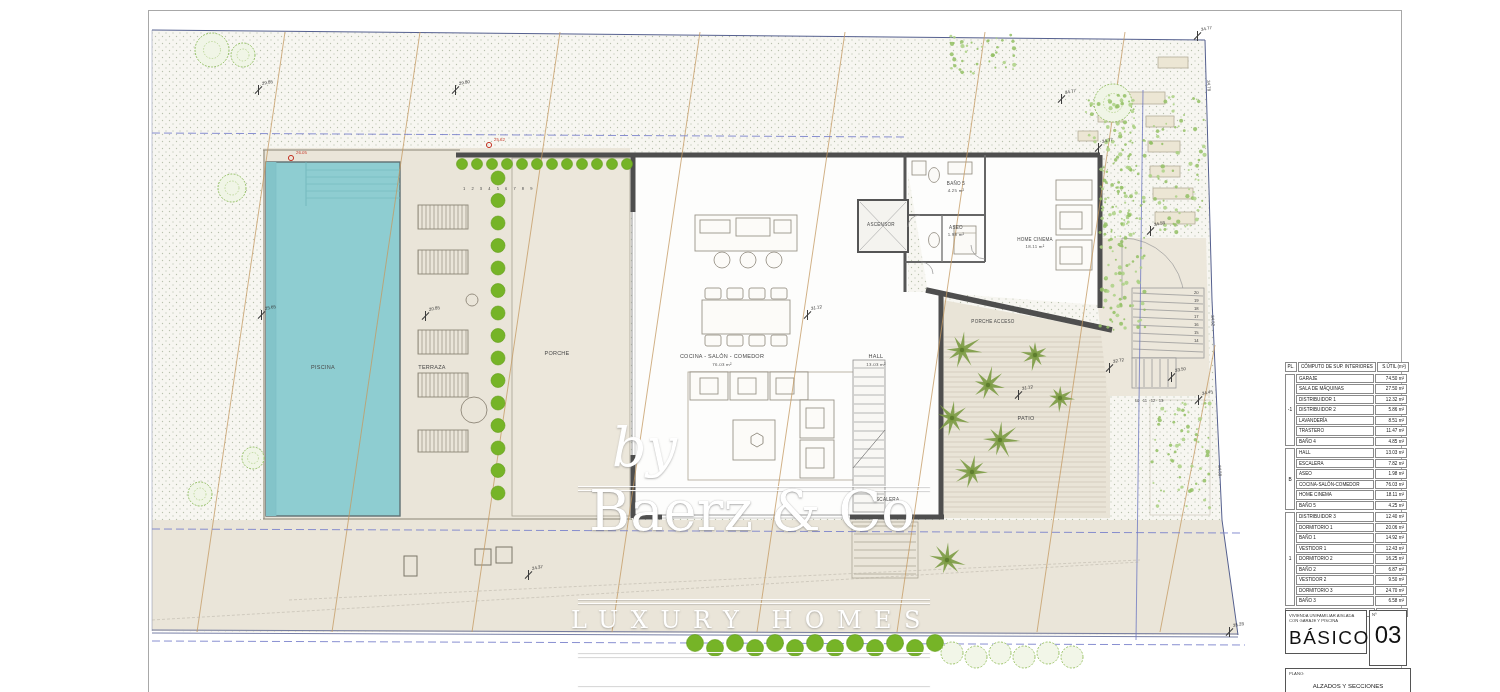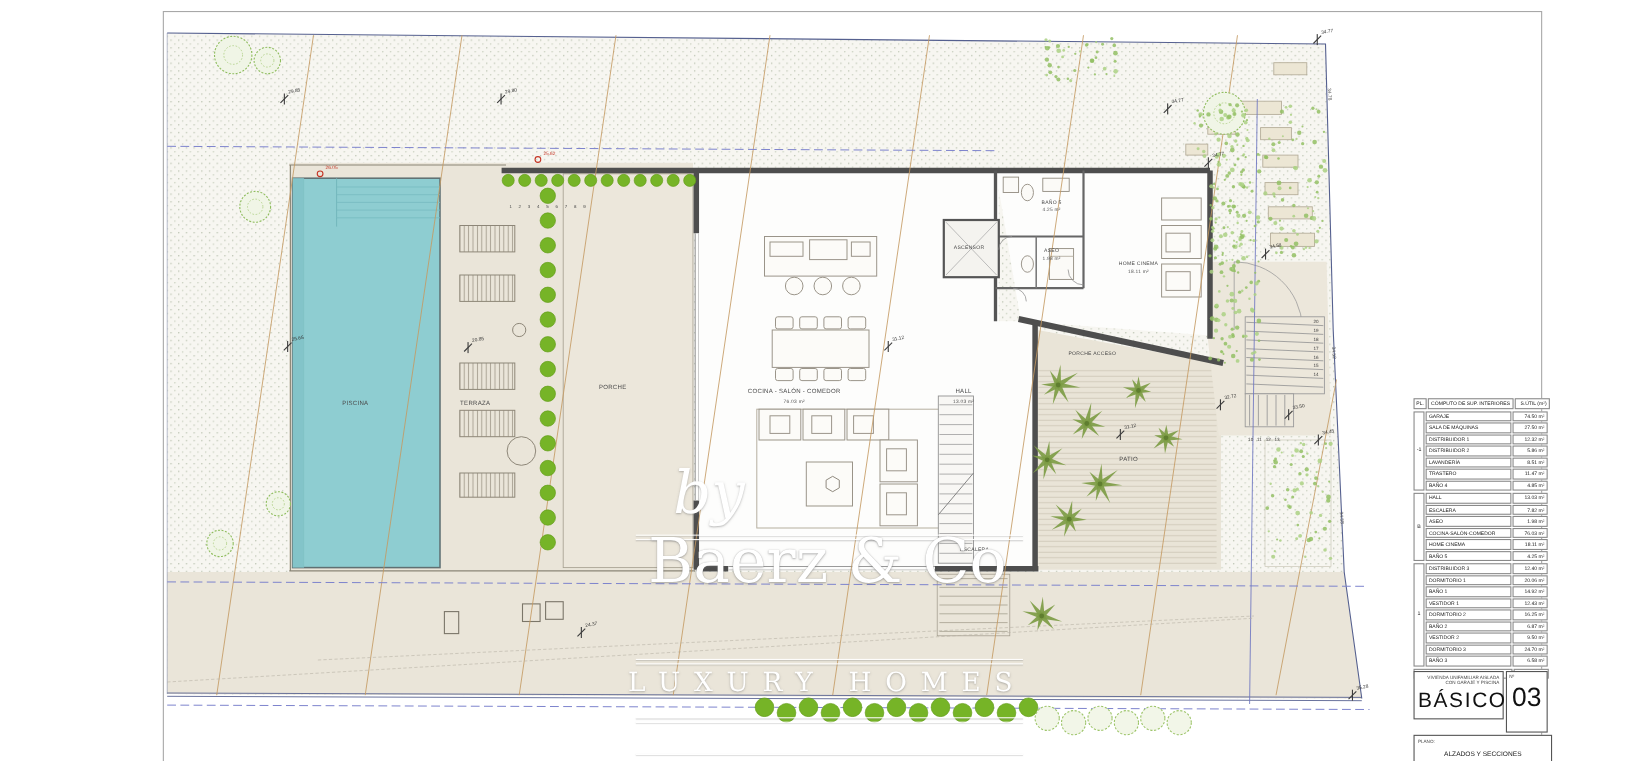"BÁSICO" .tb-main { text-align: right -> none }
